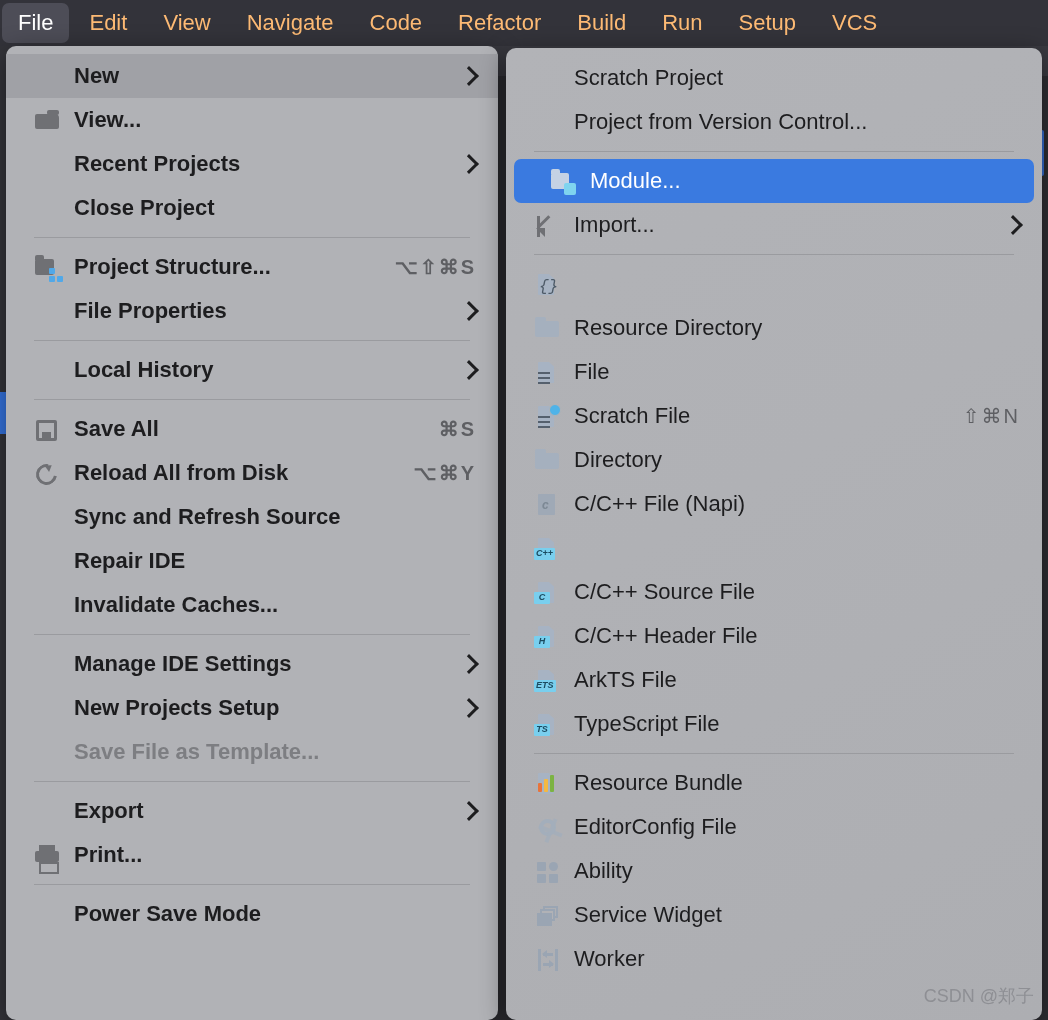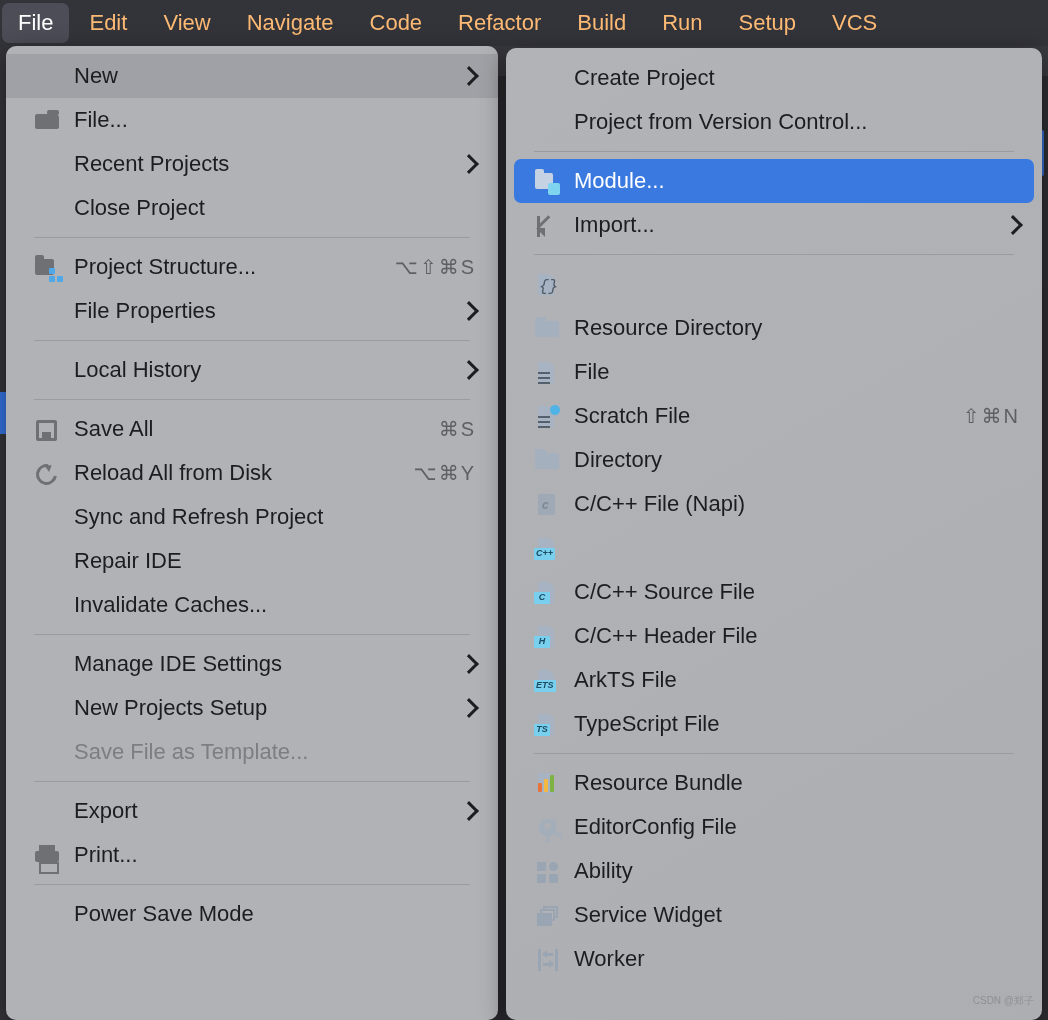"New" .menu-left { font-weight: none -> bold }
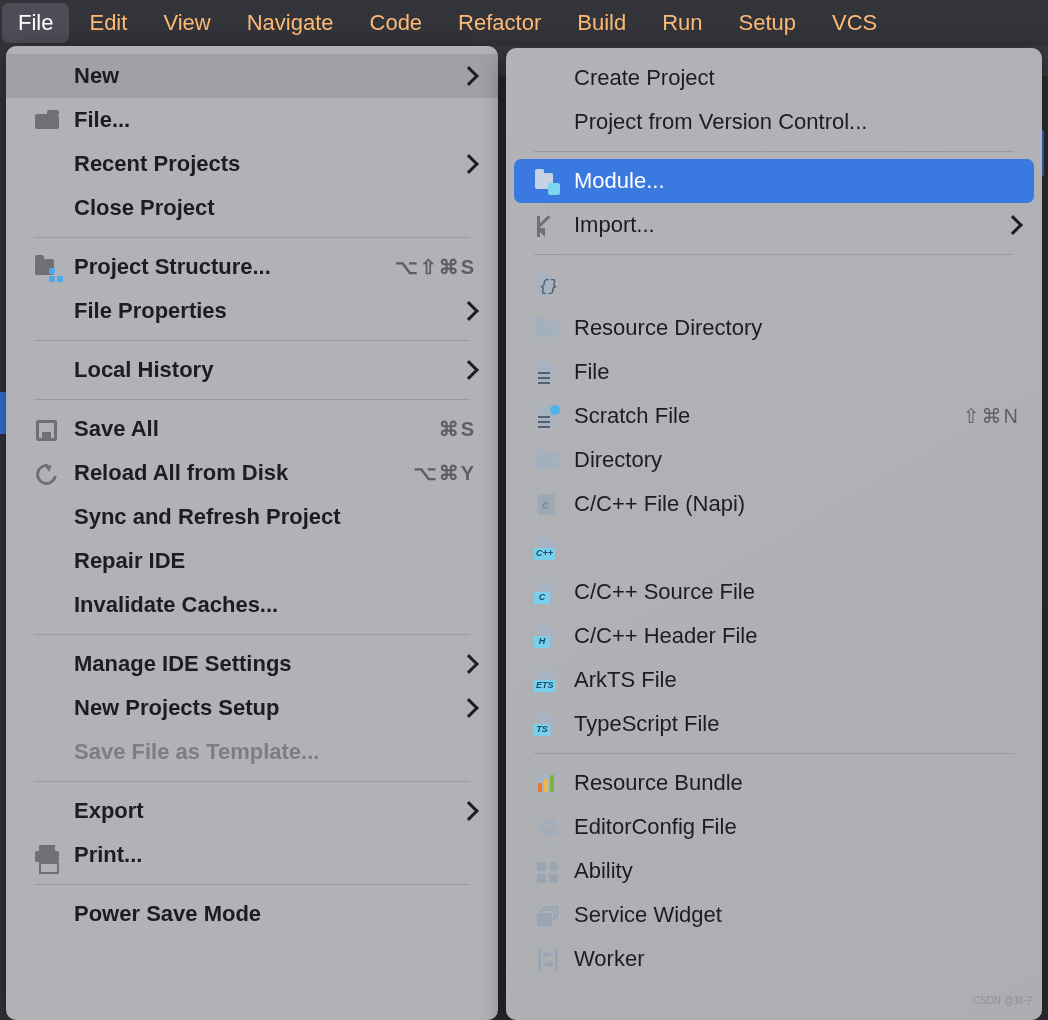"Create Project" span.label { text: Create -> Scratch }
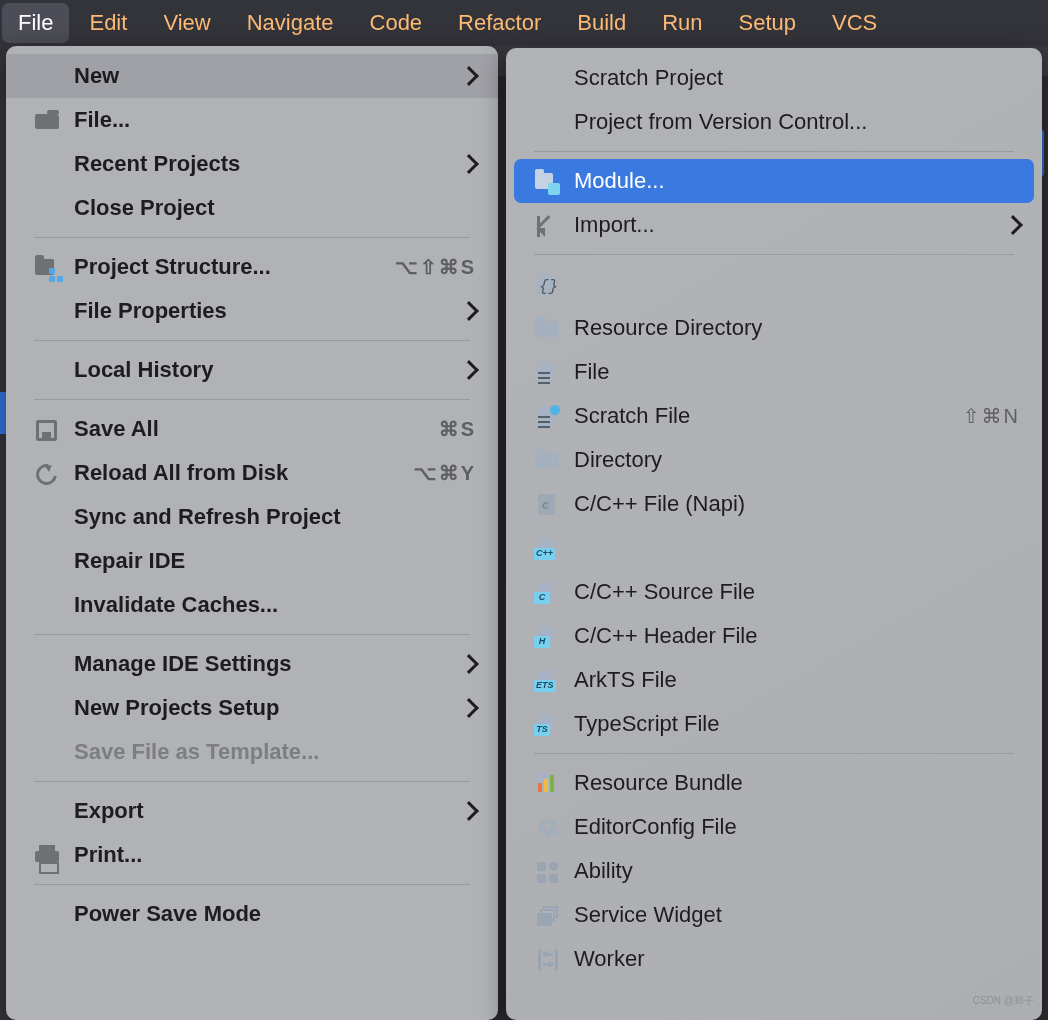"File..." span.label { text: File -> View }
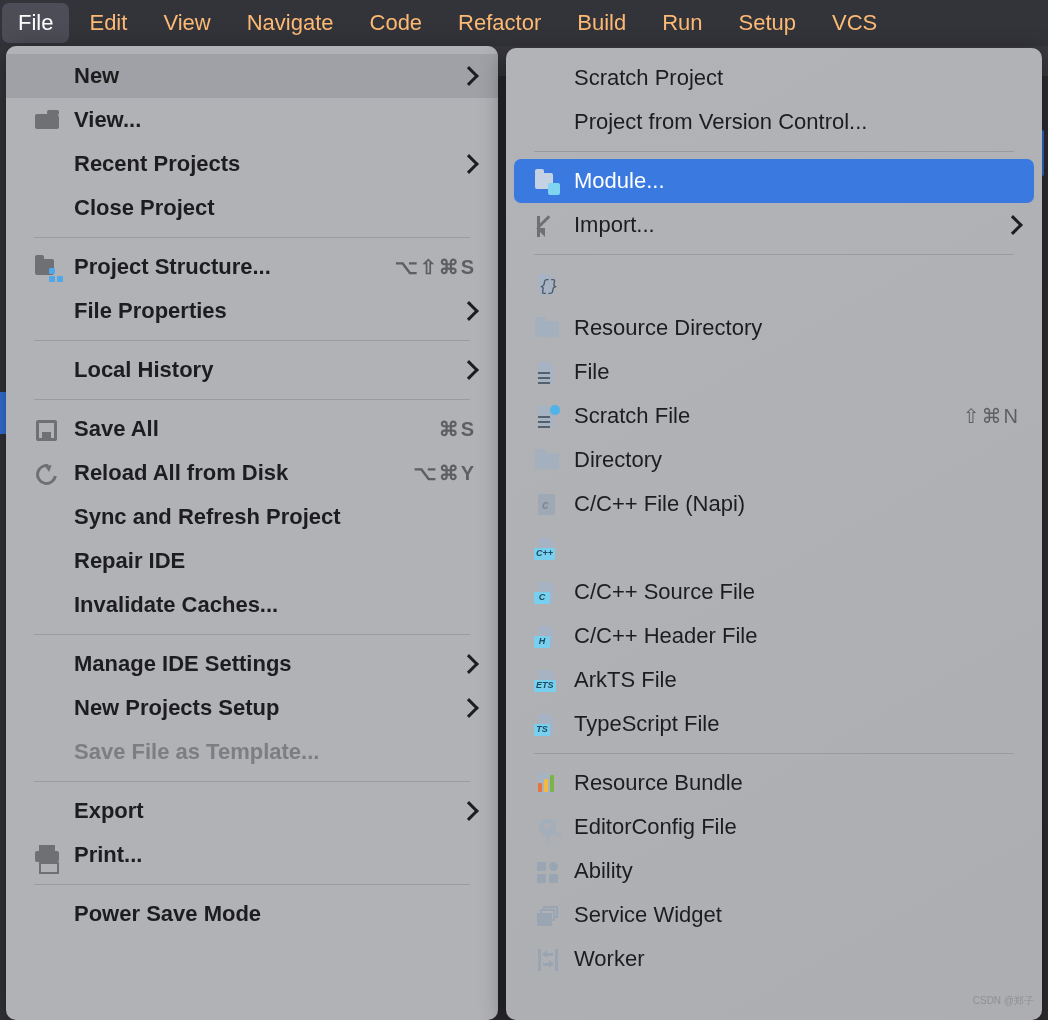"Module..." .row.highlight { padding-left: 20px -> 36px }
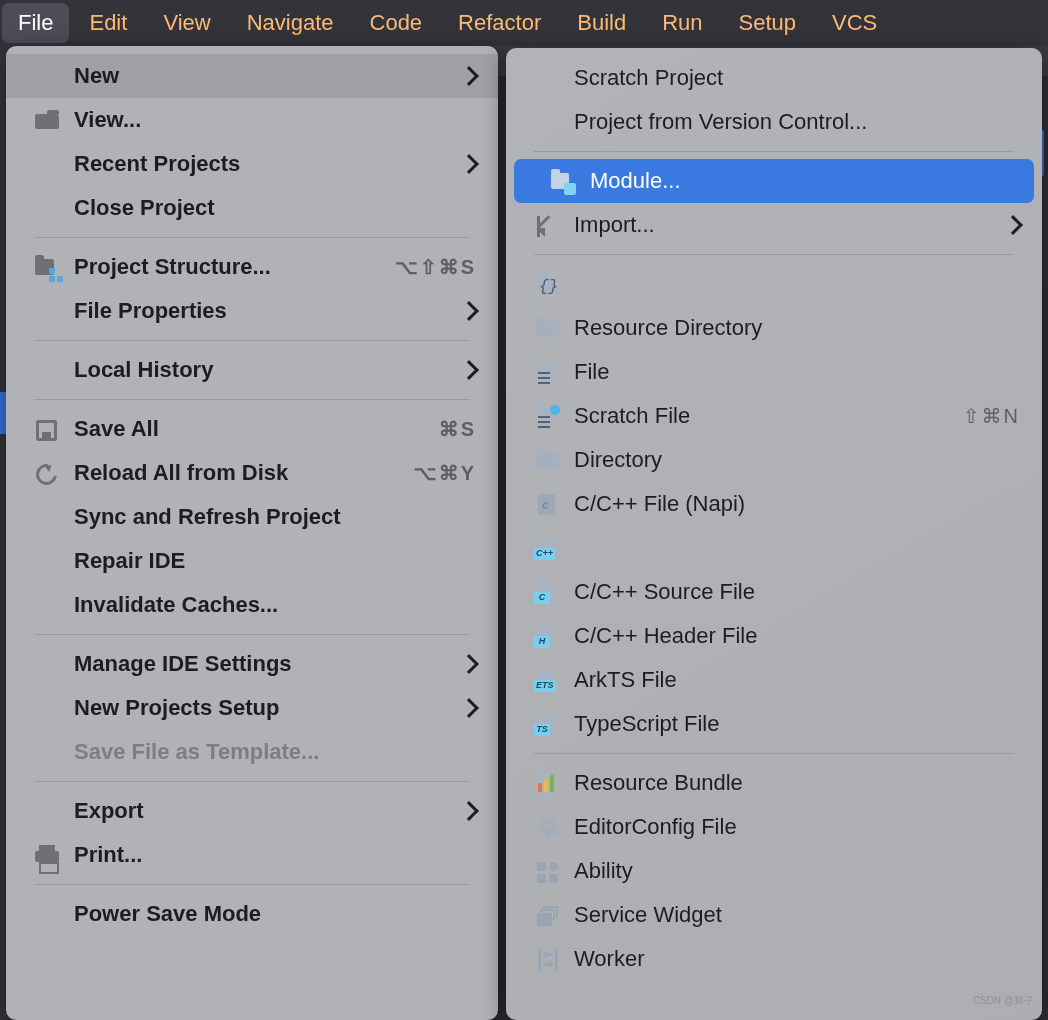"Sync and Refresh Project" span.label { text: Project -> Source }
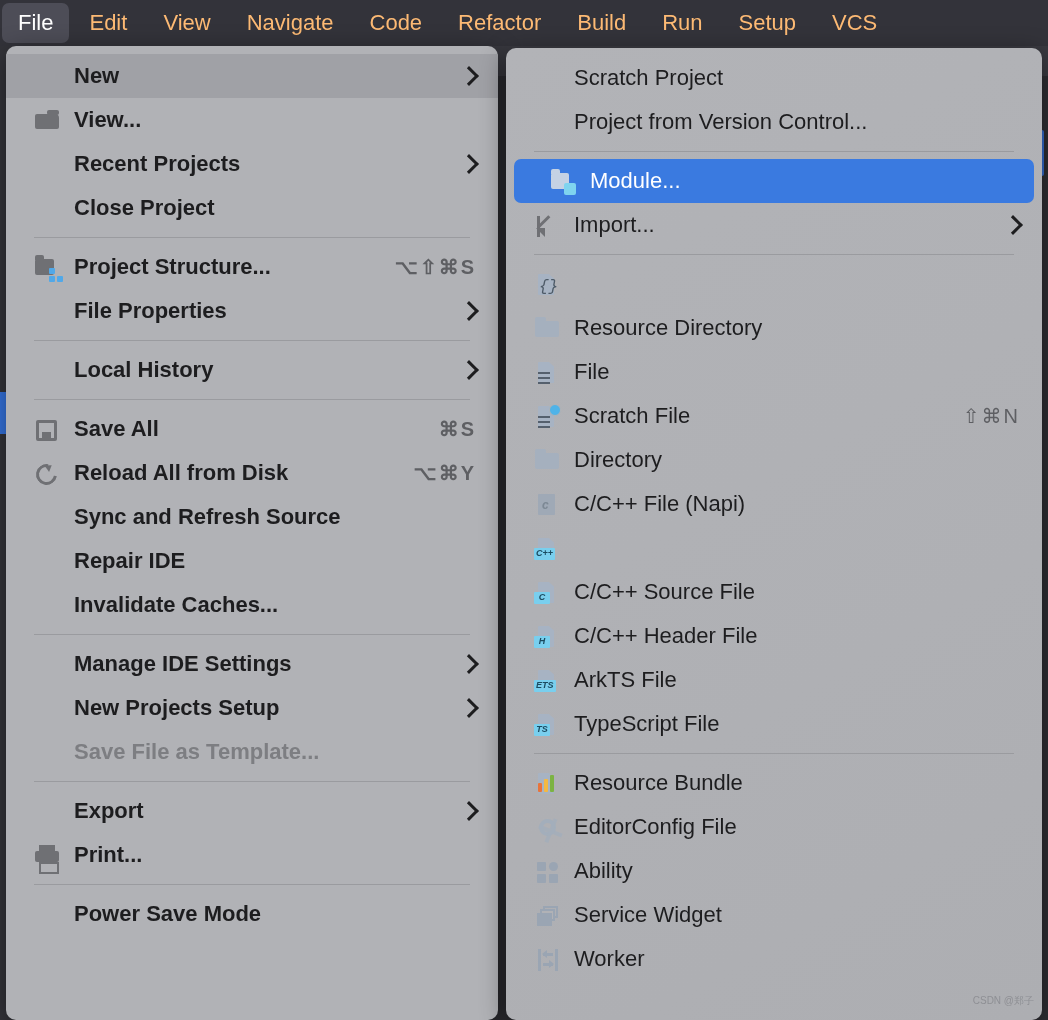"CSDN @郑子" .watermark { font-size: 10px -> 18px }
